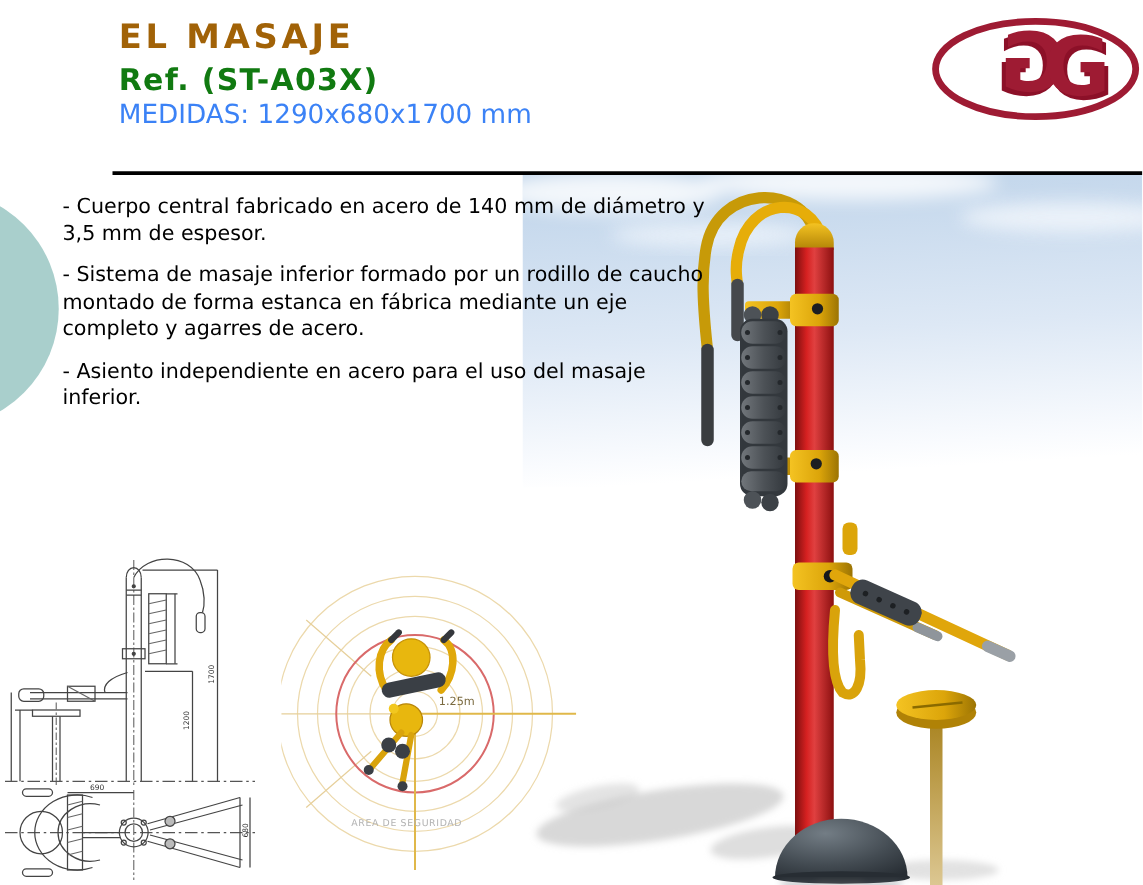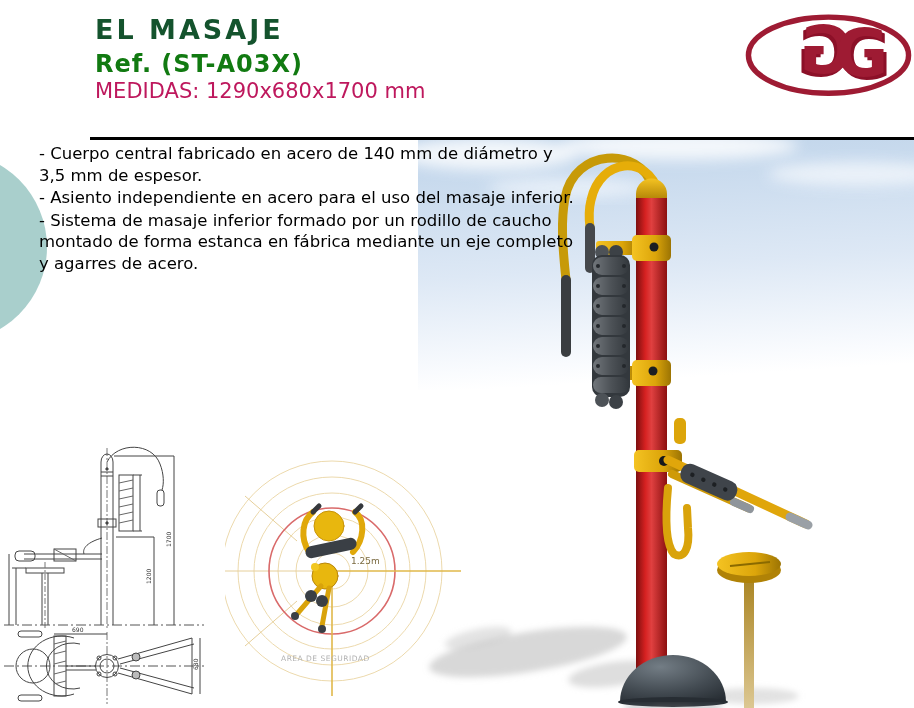"EL MASAJE" .title { color: #14532d -> #a16207 }
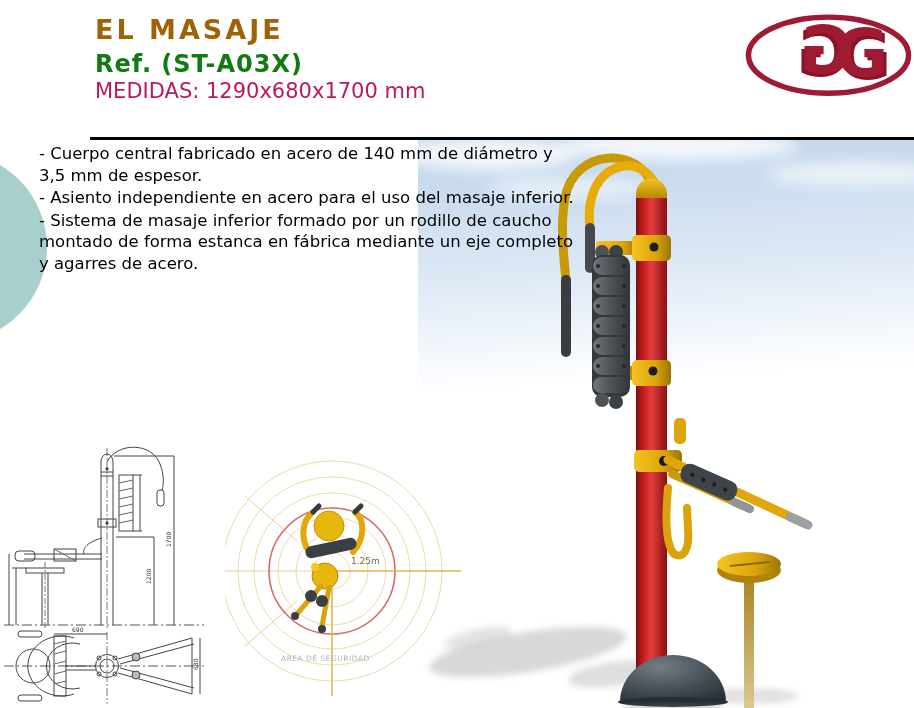"MEDIDAS: 1290x680x1700 mm" .medidas { color: #be185d -> #3b82f6 }
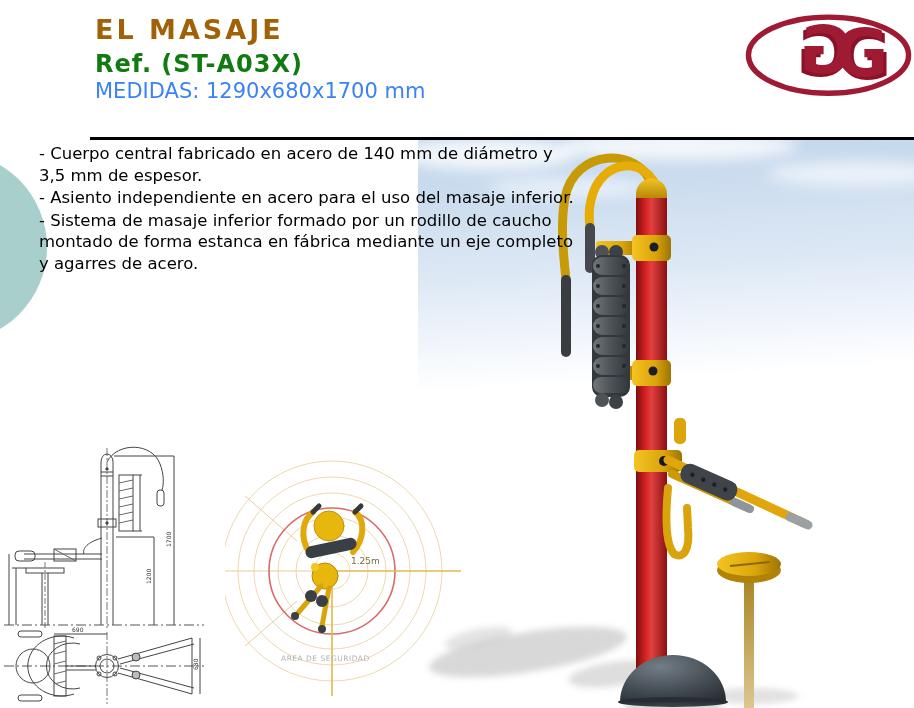"- Cuerpo central fabricado en" .specs p { margin: 1px -> 12px }
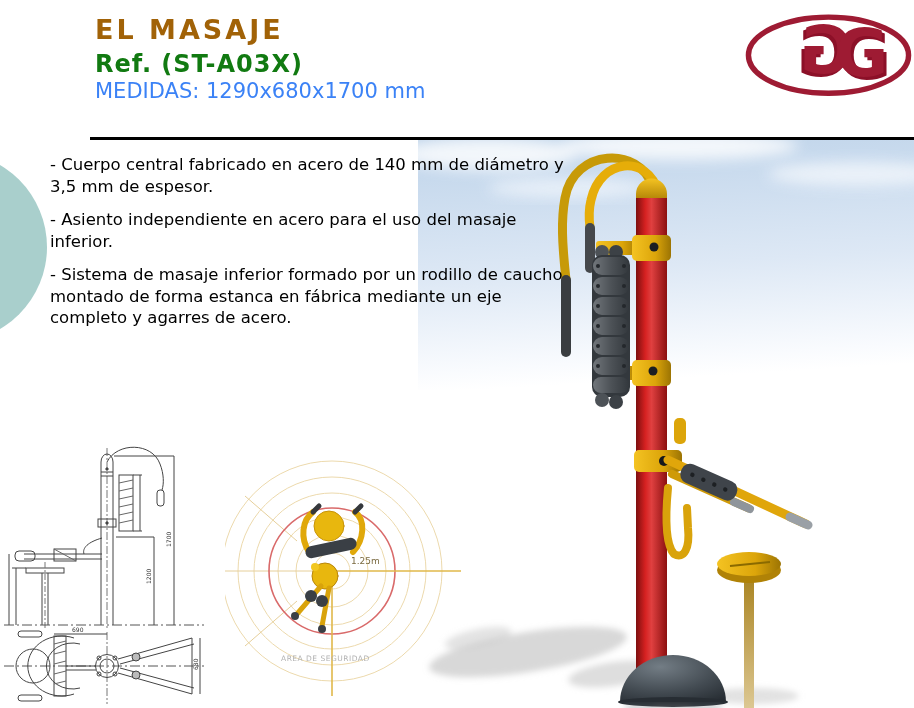"- Asiento independiente en acero" p { order: before "- Sistema de masaje inferior" -> after "- Sistema de masaje inferior" }
